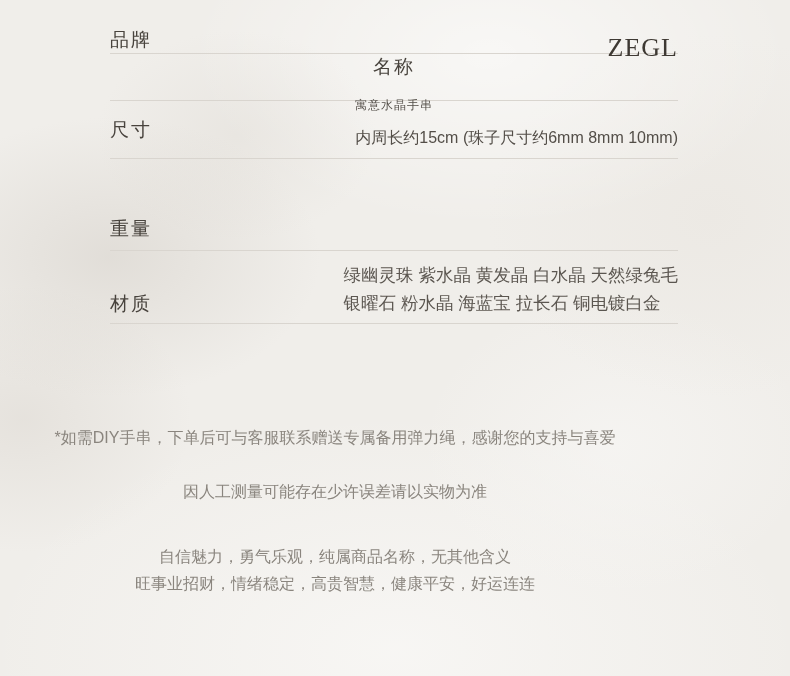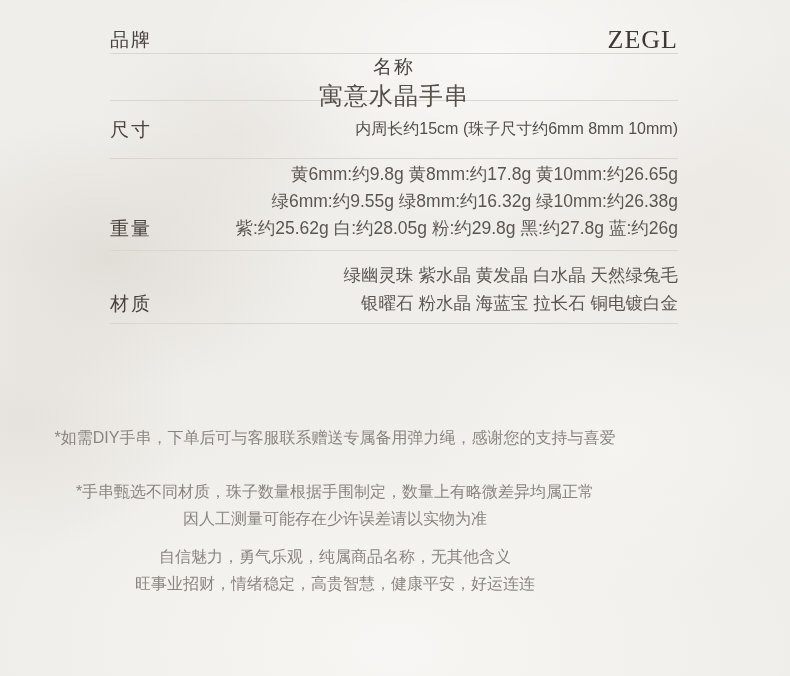"ZEGL" .row .value { margin-top: none -> 17px; text-align: right -> none }
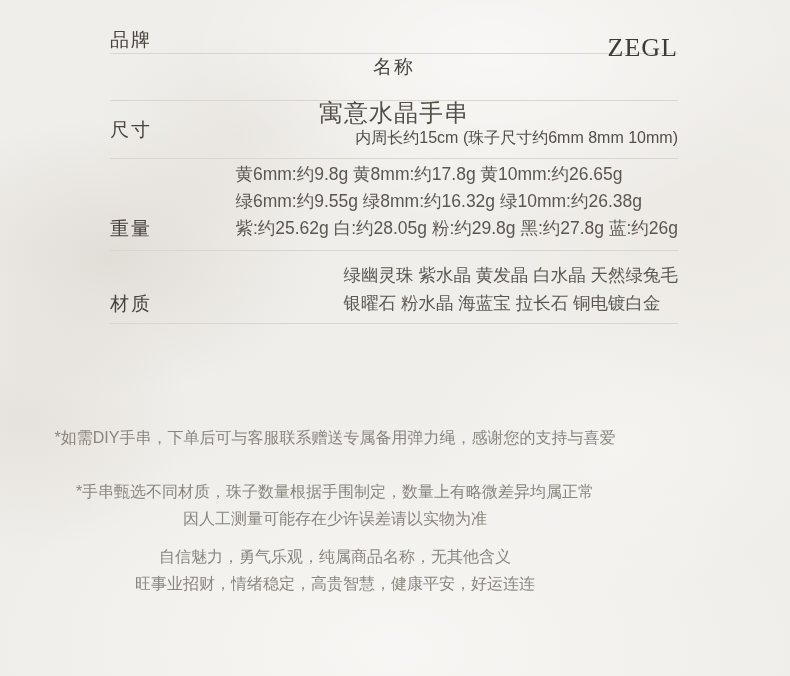"寓意水晶手串" .v-name { font-size: 24px -> 12px }
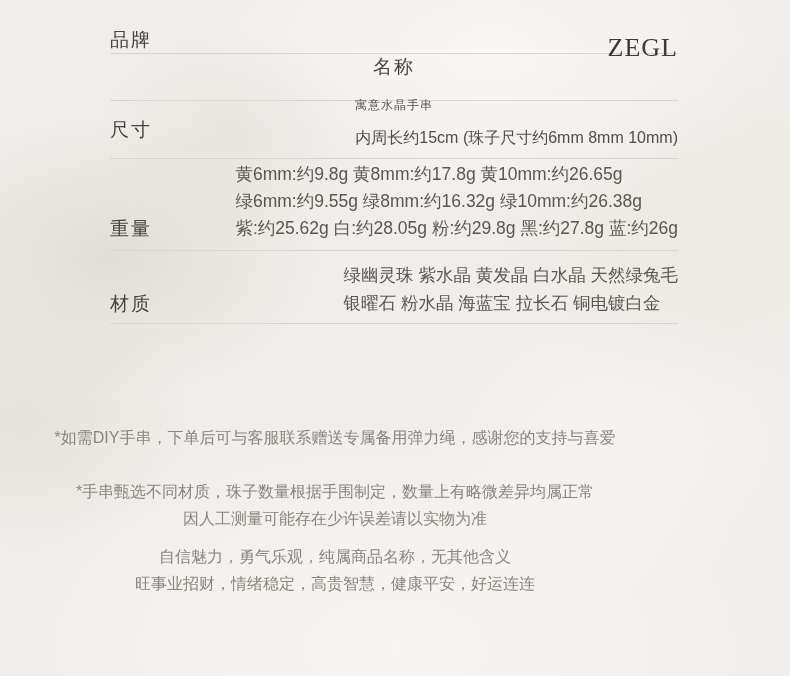"黄6mm:约9.8g 黄8mm:约17.8g 黄10mm:约26.65g" span.value { html: <span> <div>黄6mm:约9.8g 黄8mm:约17.8g 黄10mm:约26.65g</div> <div>绿6mm:约9.55g 绿8mm:约16.32g 绿10mm:约26.38g</div> <div>紫:约25.62g 白:约28.05g 粉:约29.8g 黑:约27.8g 蓝:约26g</div> </span> -> none }
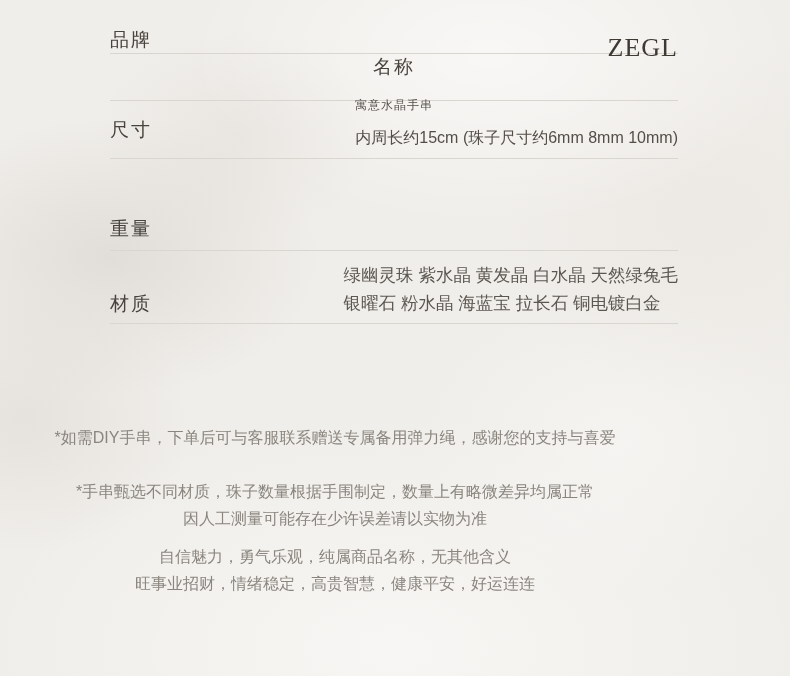"*手串甄选不同材质，珠子数量根据手围制定，数量上有略微差异均属正常" div { html: <div>*手串甄选不同材质，珠子数量根据手围制定，数量上有略微差异均属正常</div> -> none }
